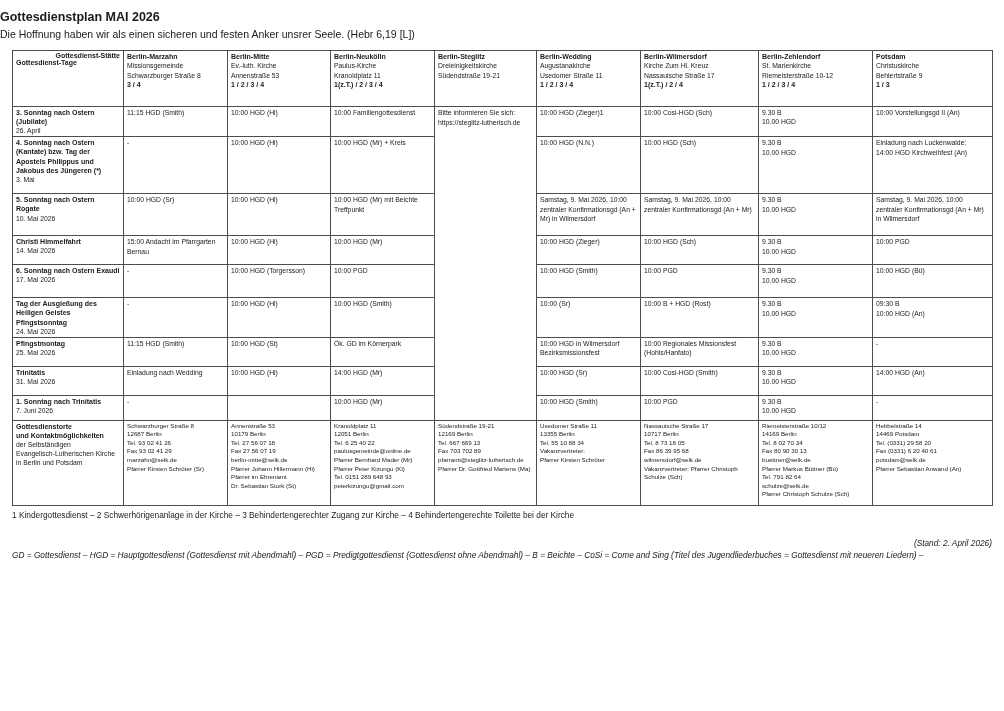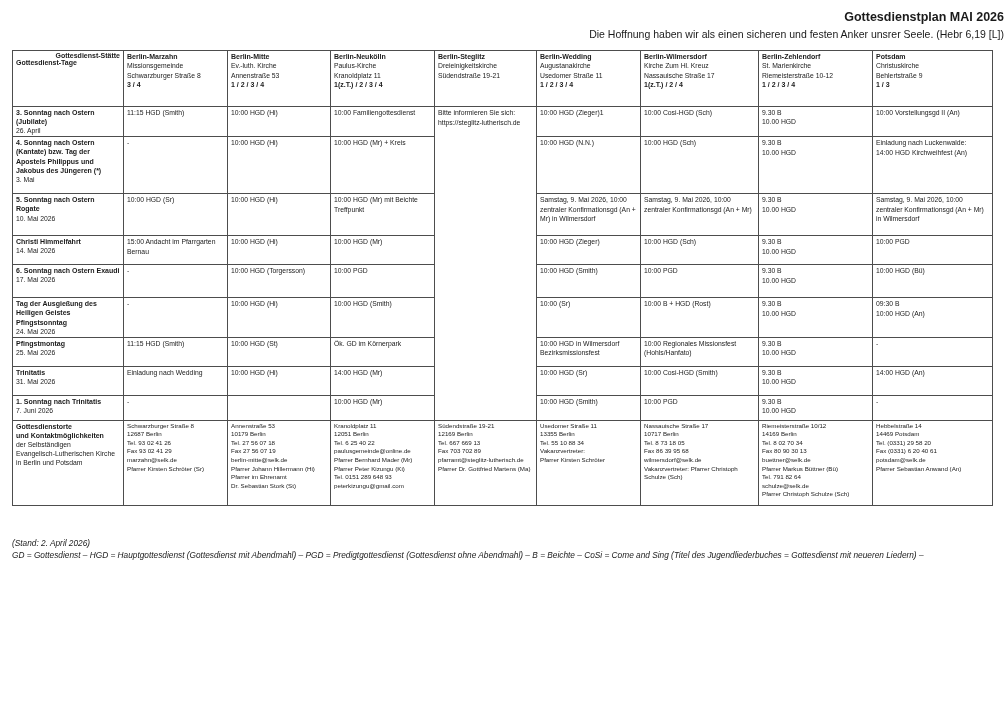"Gottesdienstplan MAI 2026" .title { text-align: right -> left }
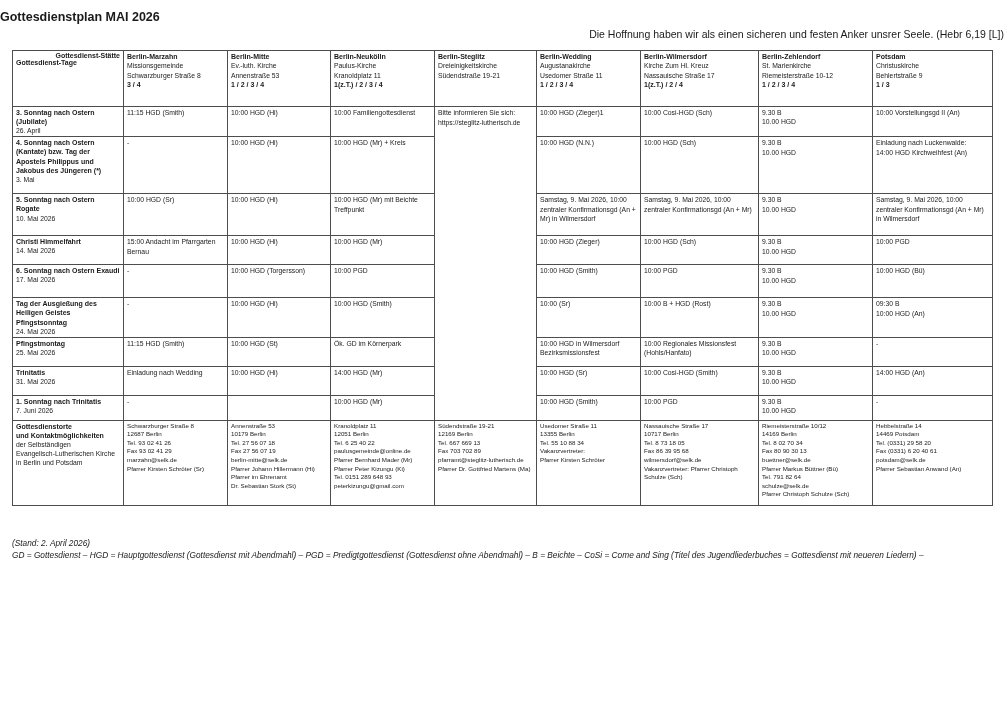"Die Hoffnung haben wir als" .subtitle { text-align: right -> left }
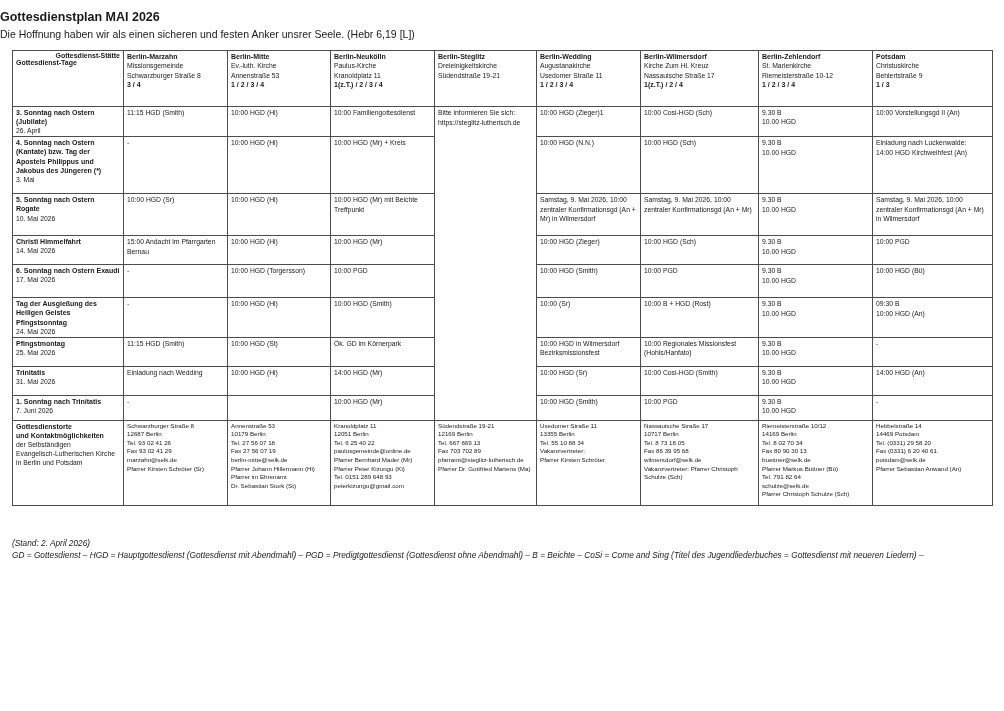"1 Kindergottesdienst – 2" span { html: none -> <span>1 Kindergottesdienst – 2 Schwerhörigenanlage in der Kirche – 3 Behindertengerechter Zugang zur Kirche – 4 Behindertengerechte Toilette bei der Kirche</span> }
